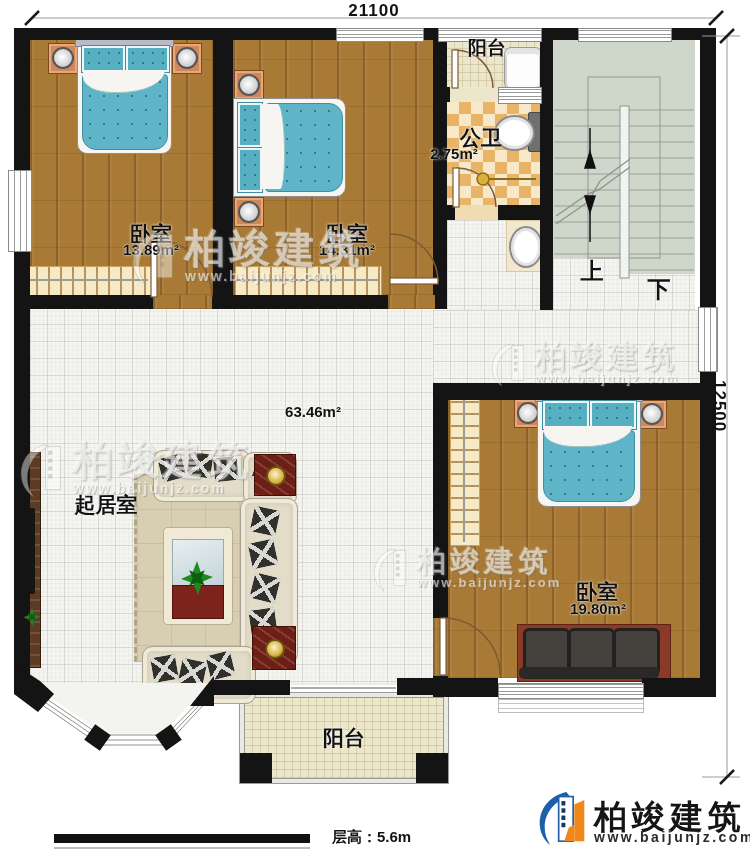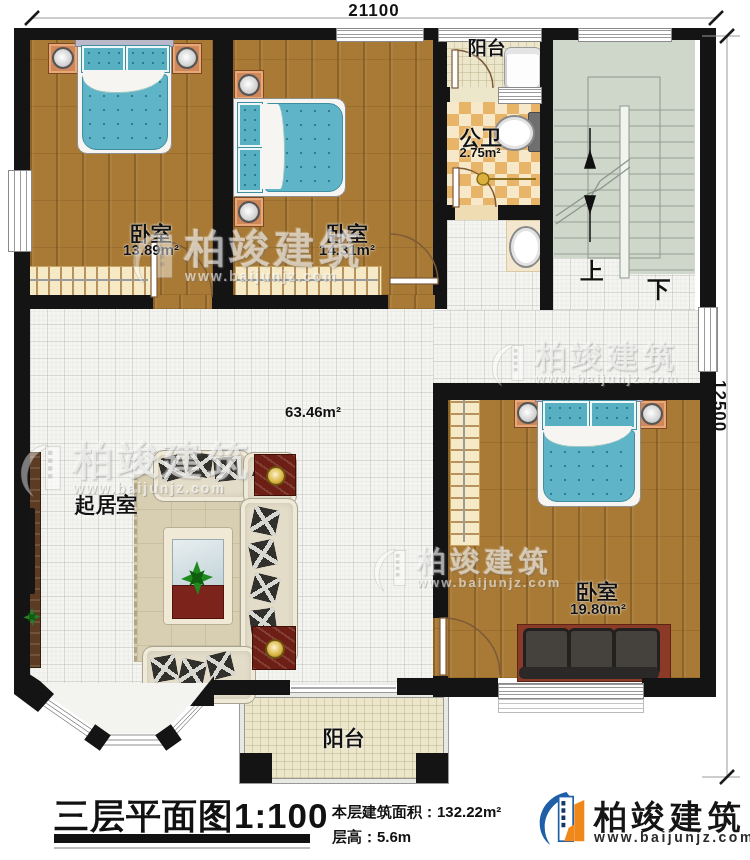"2.75m²" div.label { font-size: 13px -> 15px; left: 480px -> 454px }
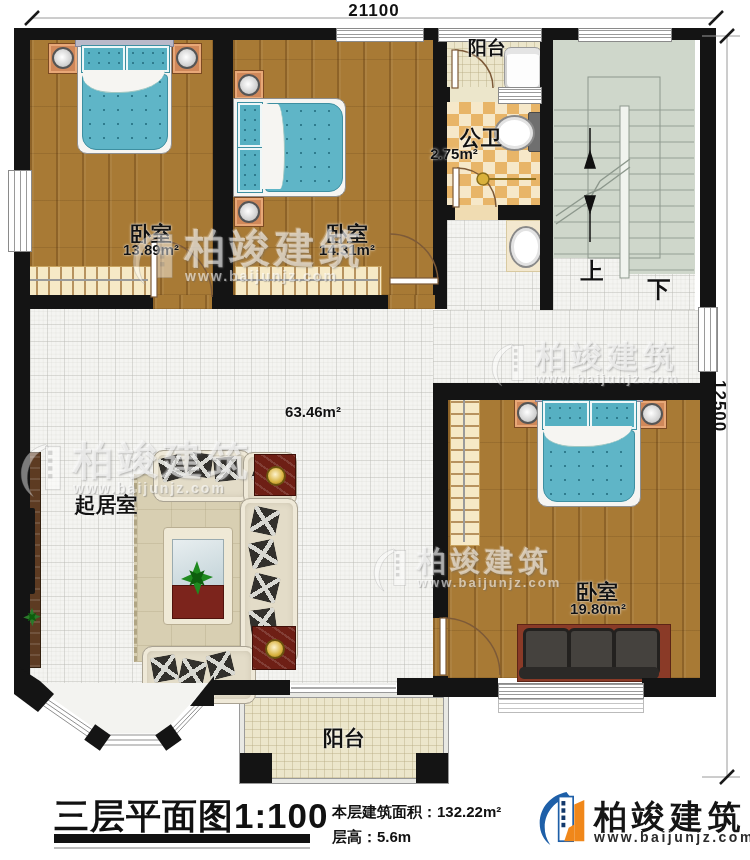"三层平面图1:100" div.title-txt { html: <div>三层平面图1:100</div> -> none }
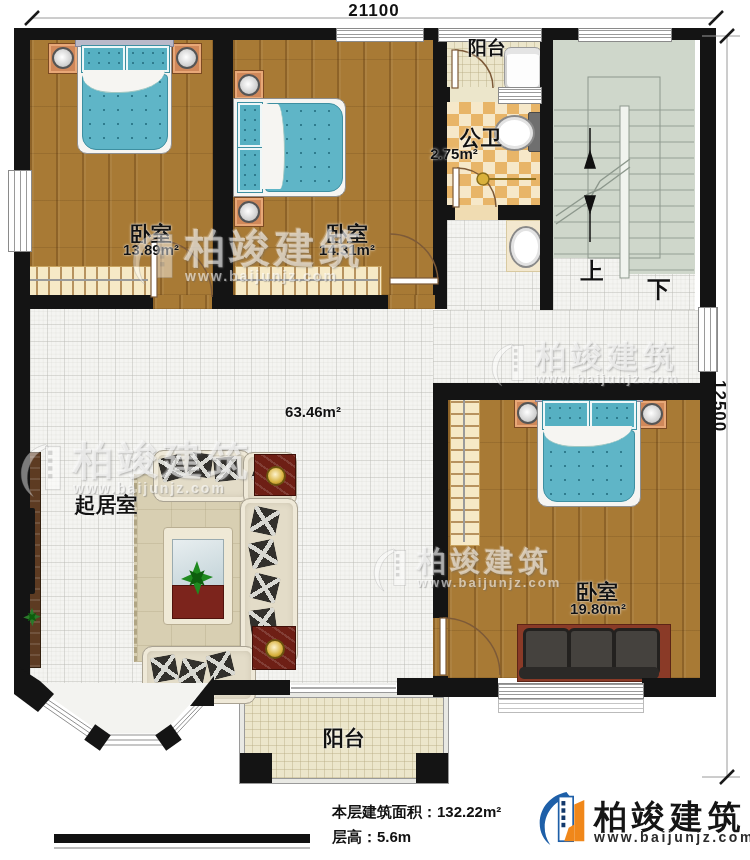"本层建筑面积：132.22m²" div.info-txt { html: <div> <span>本层建筑面积：</span><span>132.22m²</span> </div> -> none }
